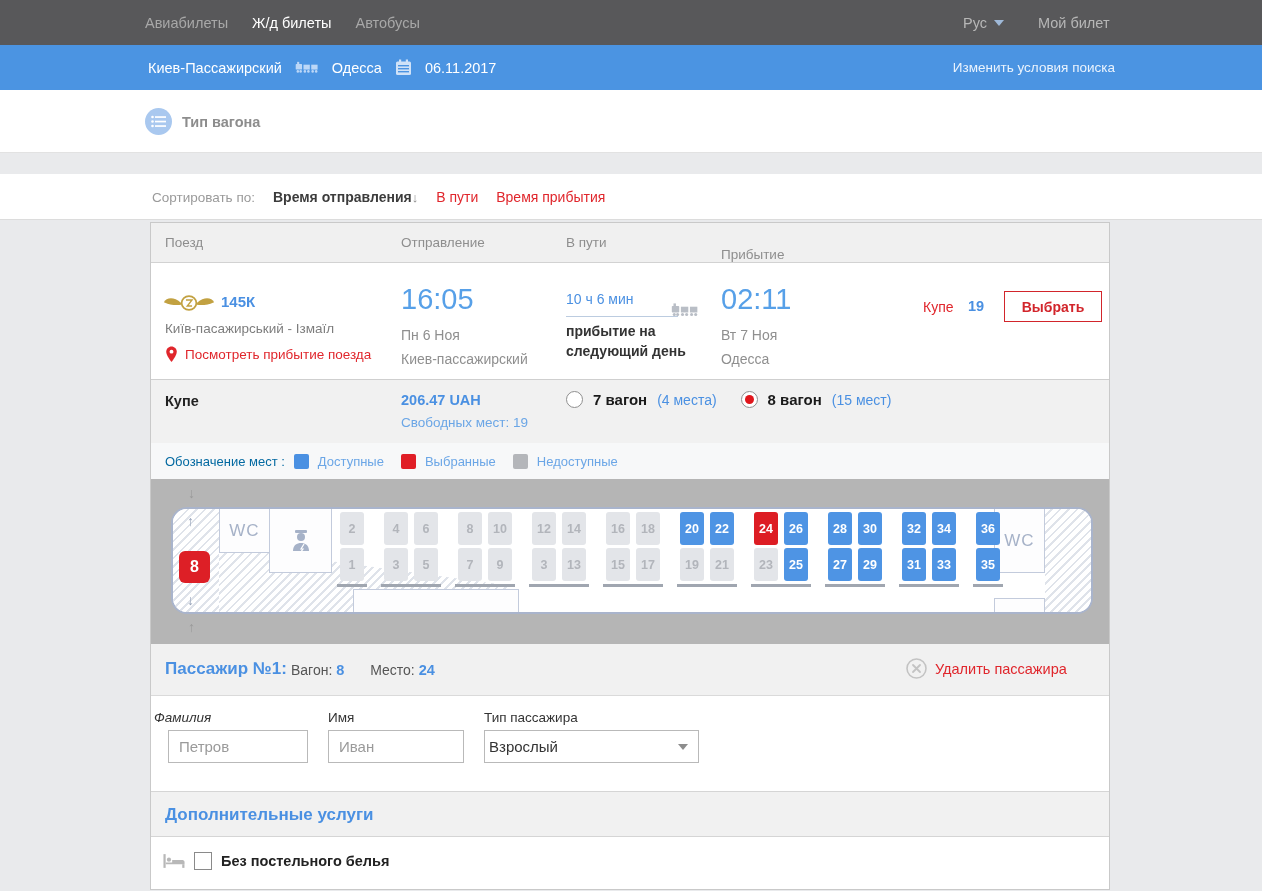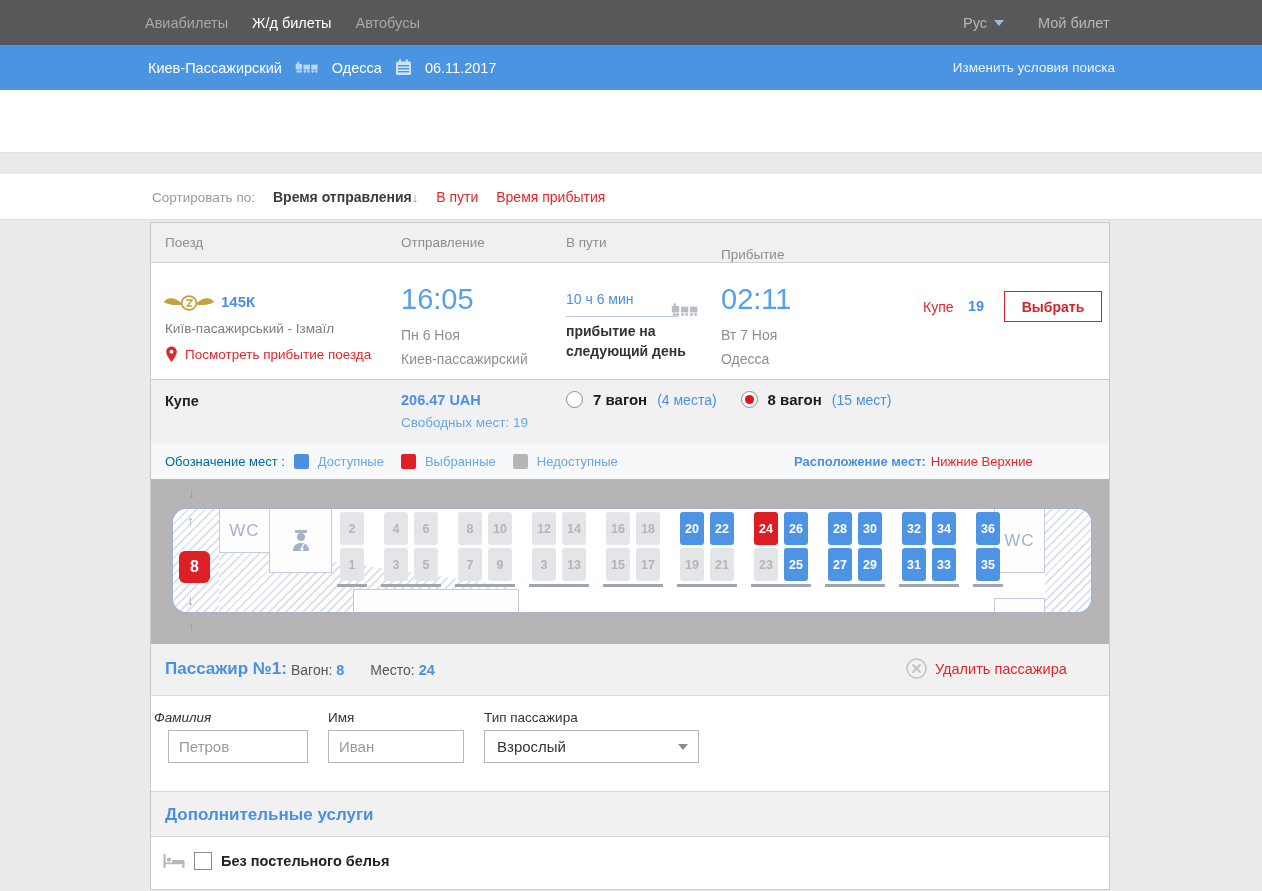"Тип вагона" div.filter-item { html: none -> <div> <span> <svg> <circle></circle> <rect></rect> <circle></circle> <rect></rect> <circle></circle> <rect></rect> </svg> </span> <span>Тип вагона</span> </div> }
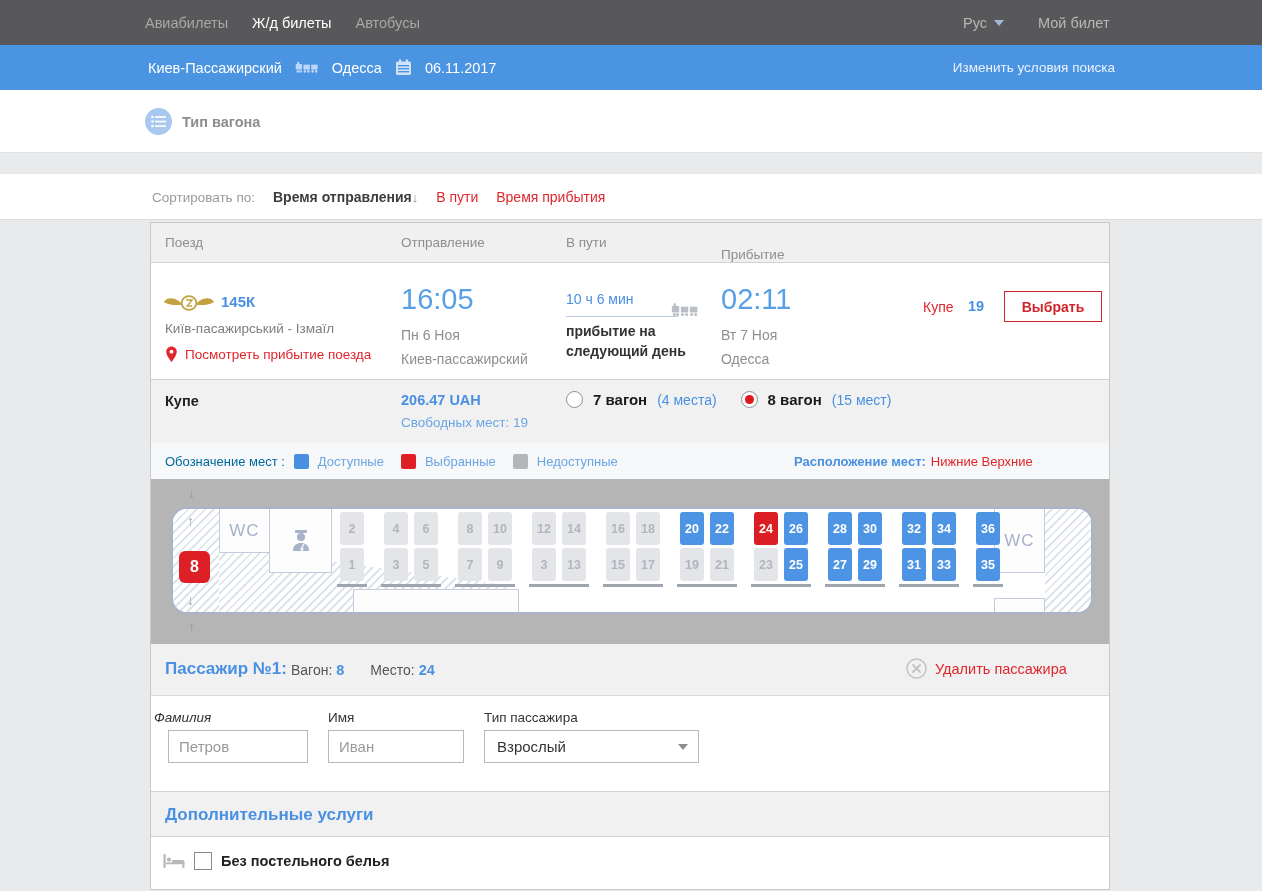"Расположение мест:" div.legend-right { html: <div> <span>Расположение мест:</span> <span>Нижние Верхние</span> </div> -> none }
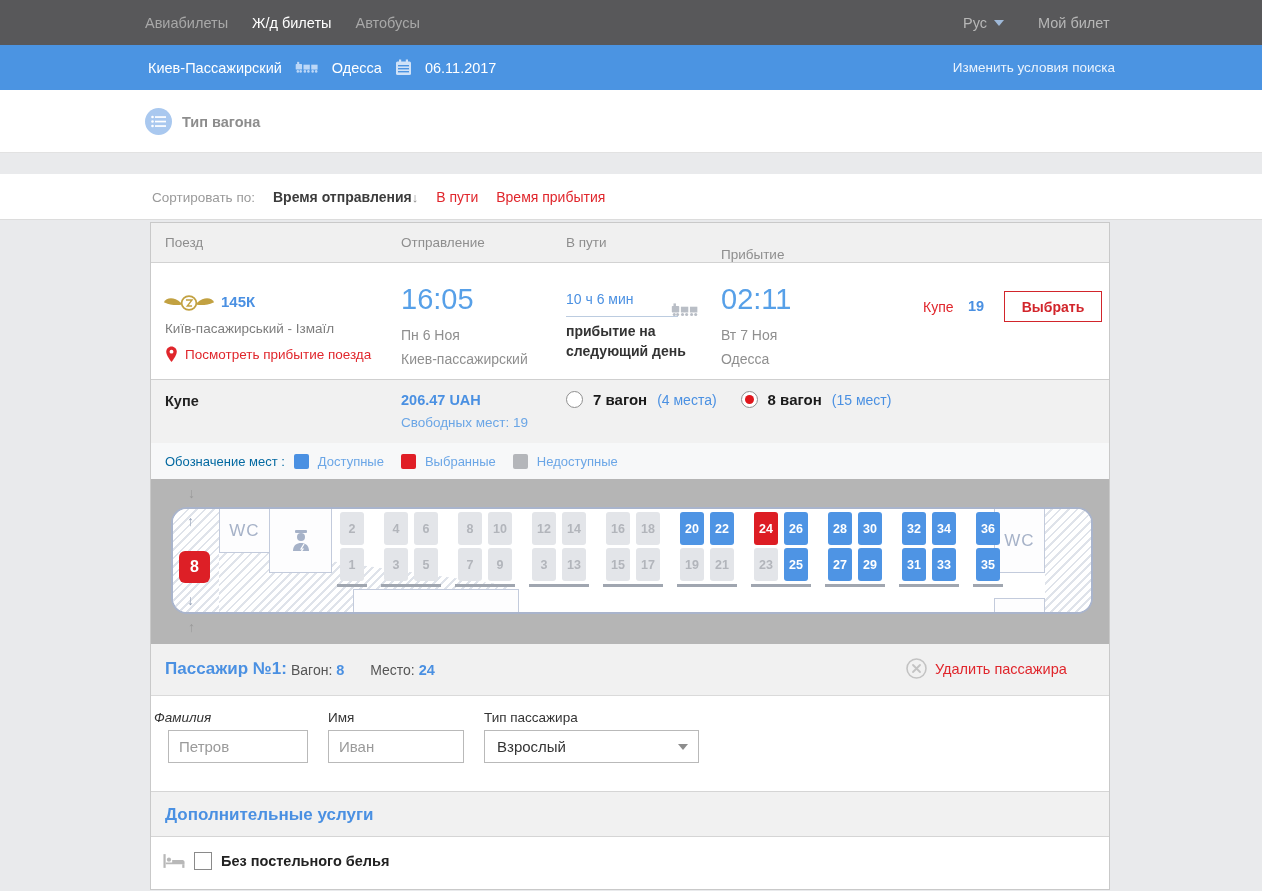"Взрослый" .fselect { padding: 0 12px -> 0 4px }
